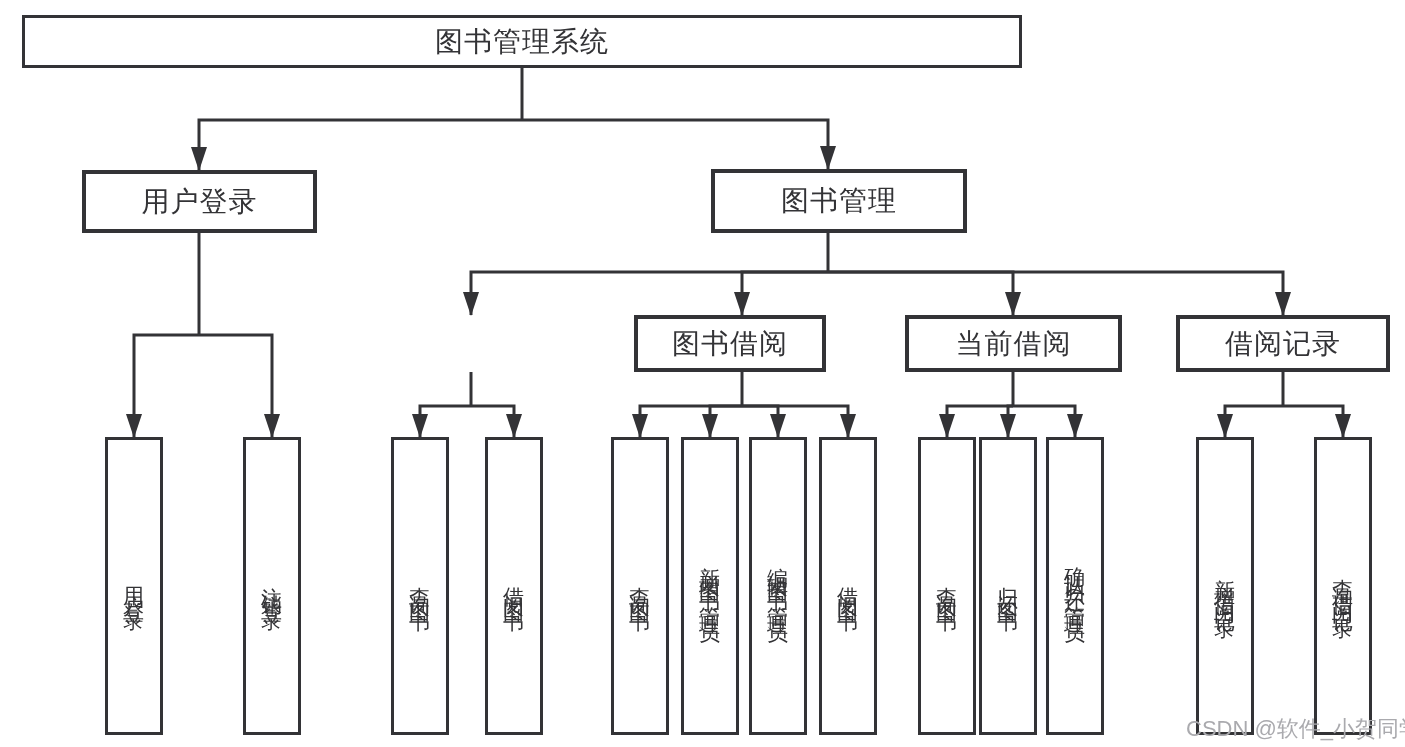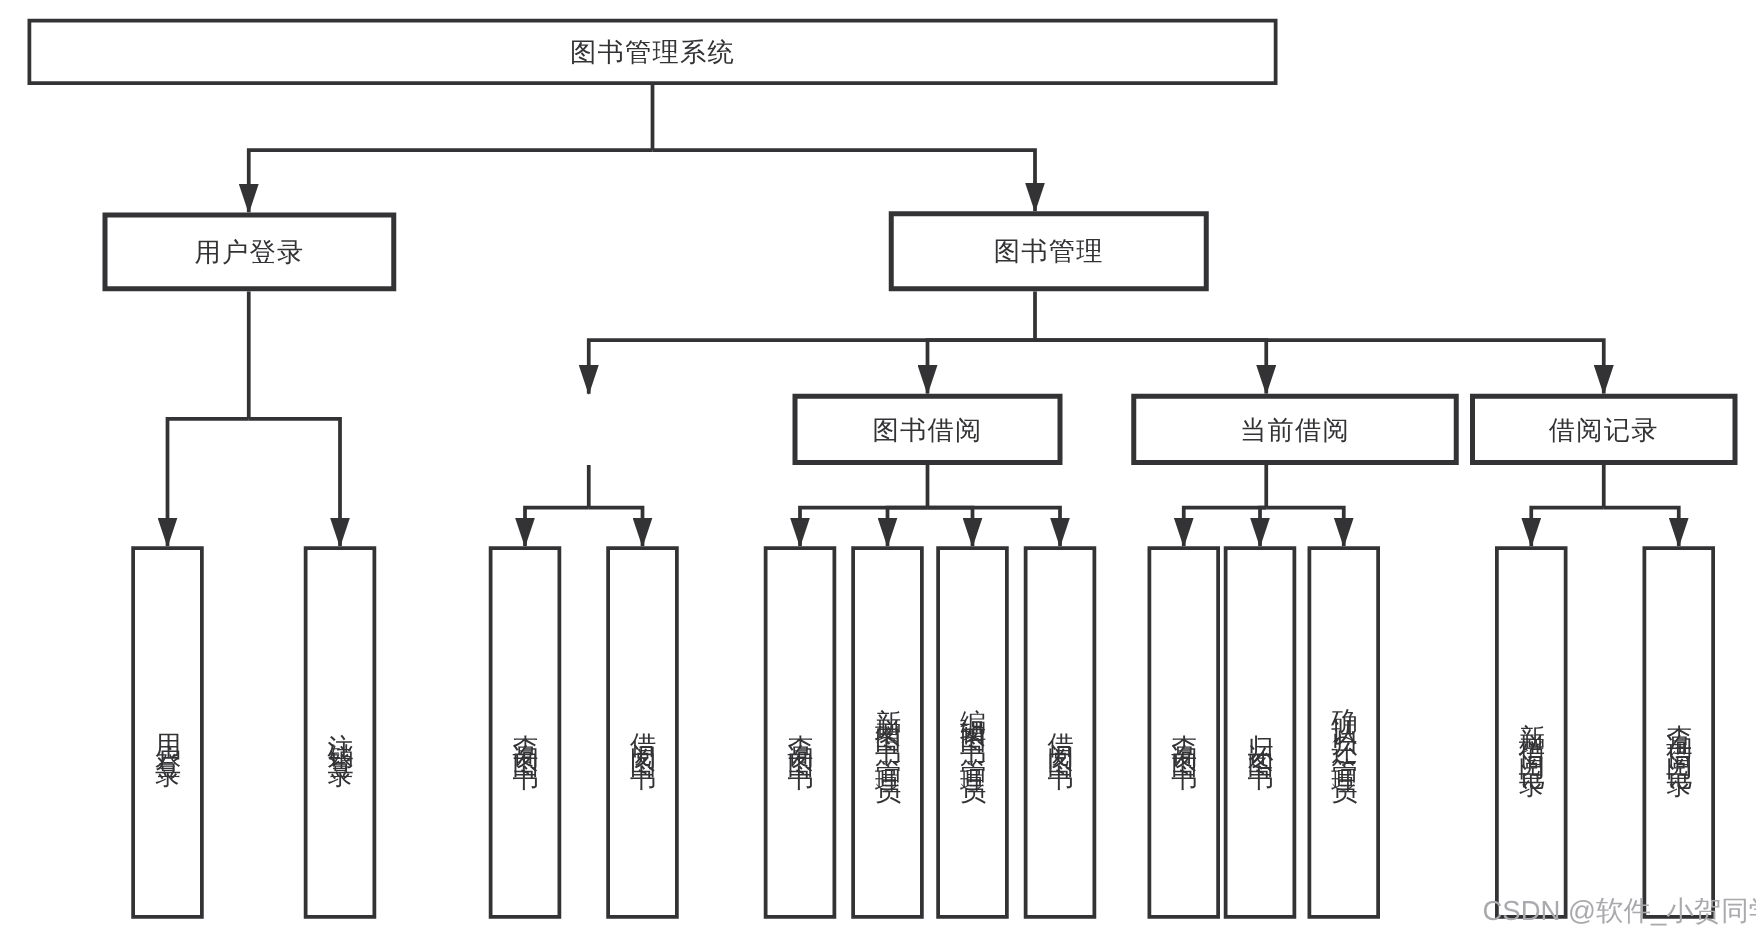"图书管理系统" .hnode { font-size: 21px -> 28px }
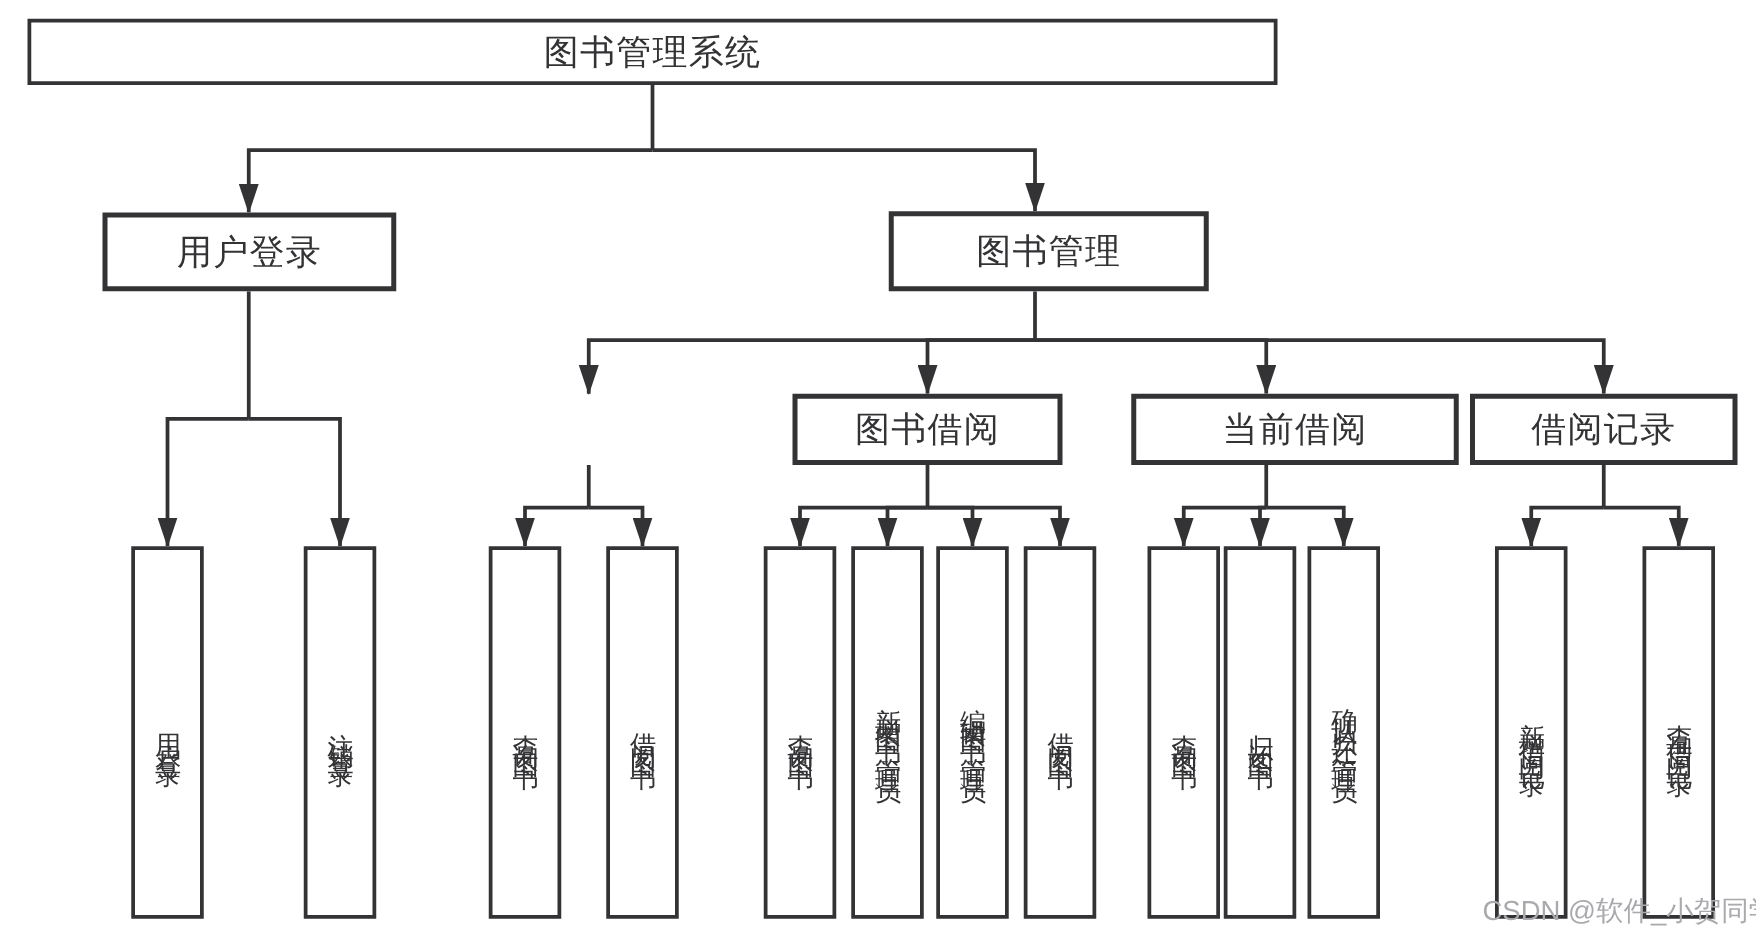"图书借阅" div.node { width: 216px -> 192px }
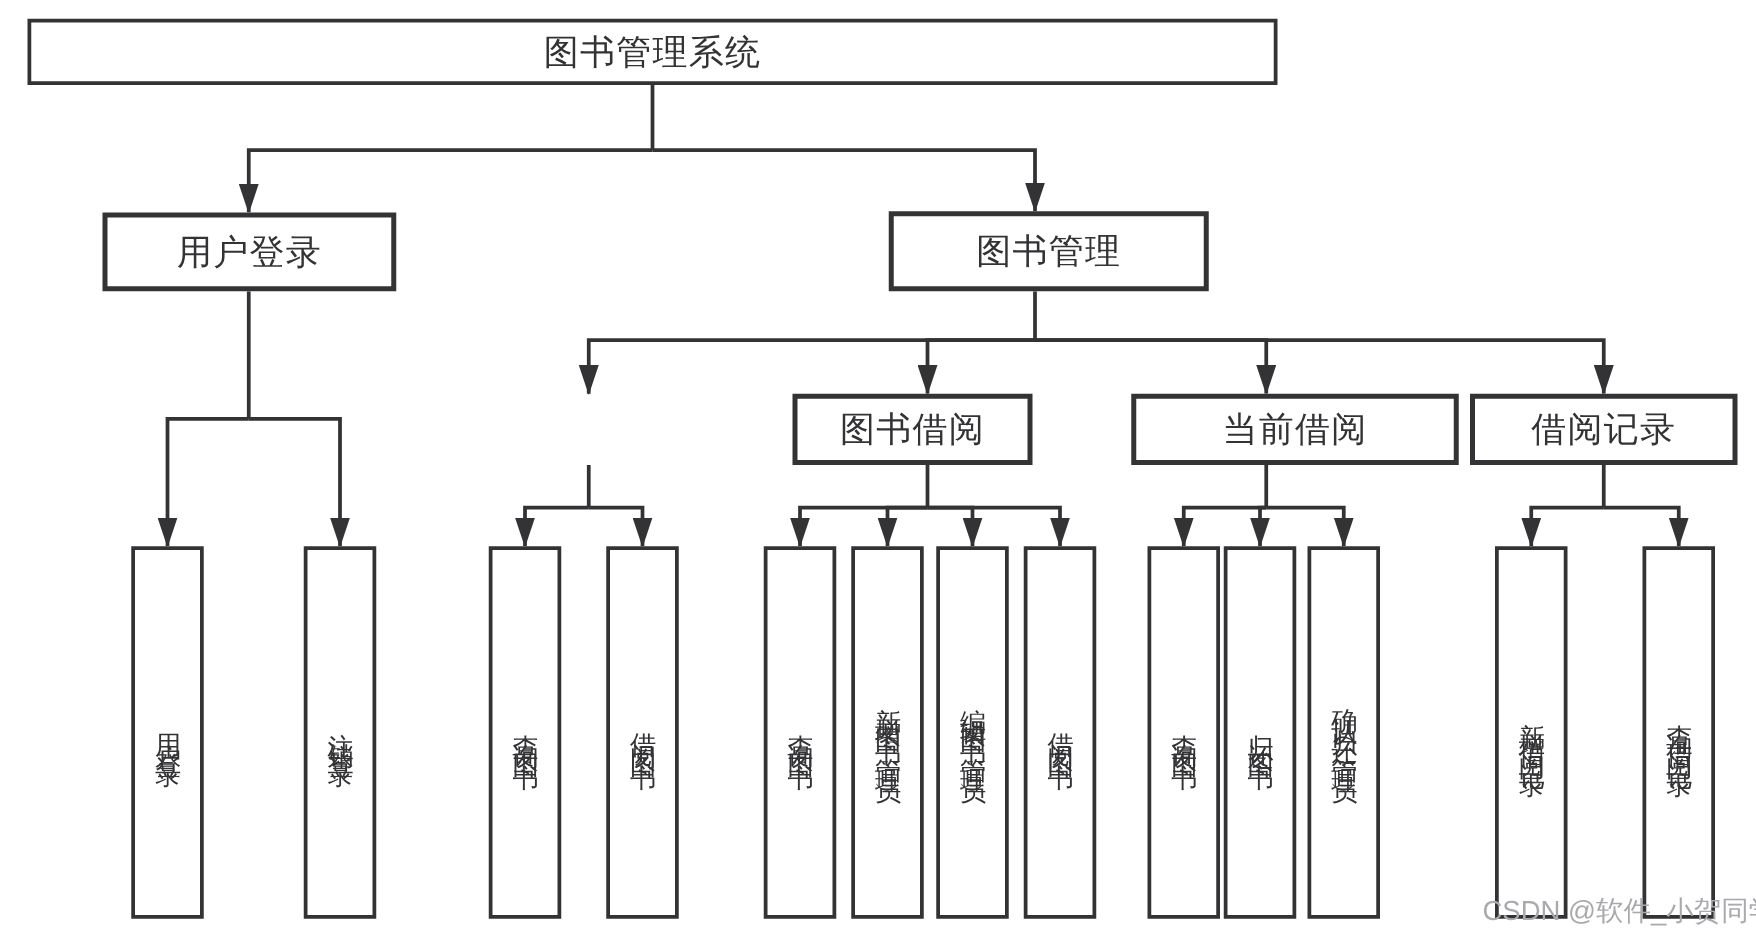"当前借阅" div.node { width: 262px -> 217px }
